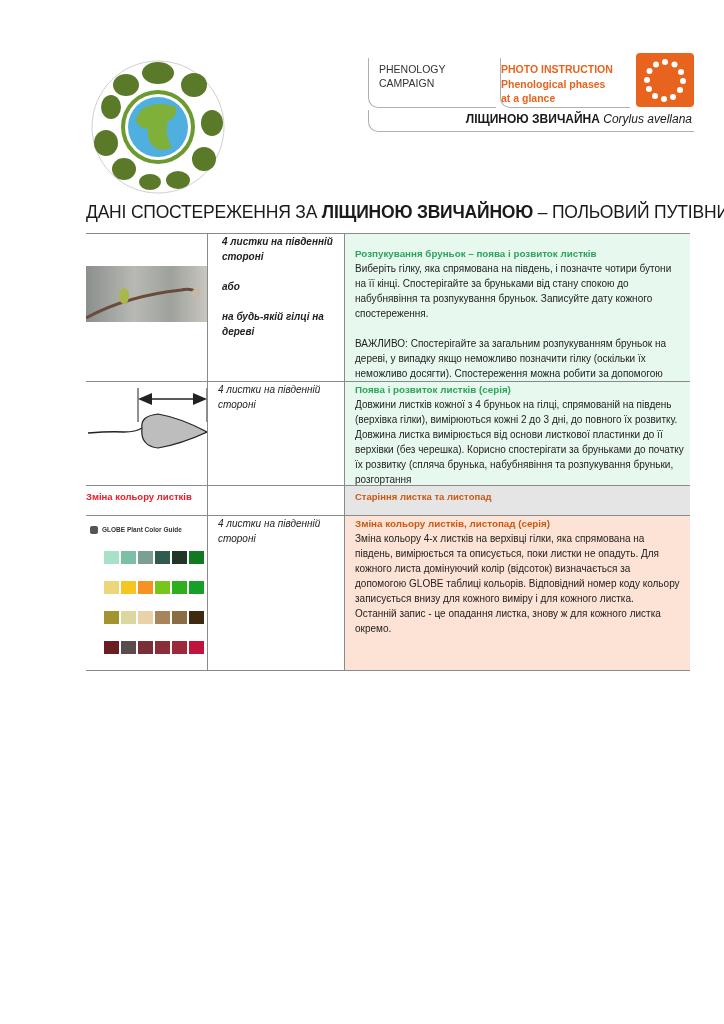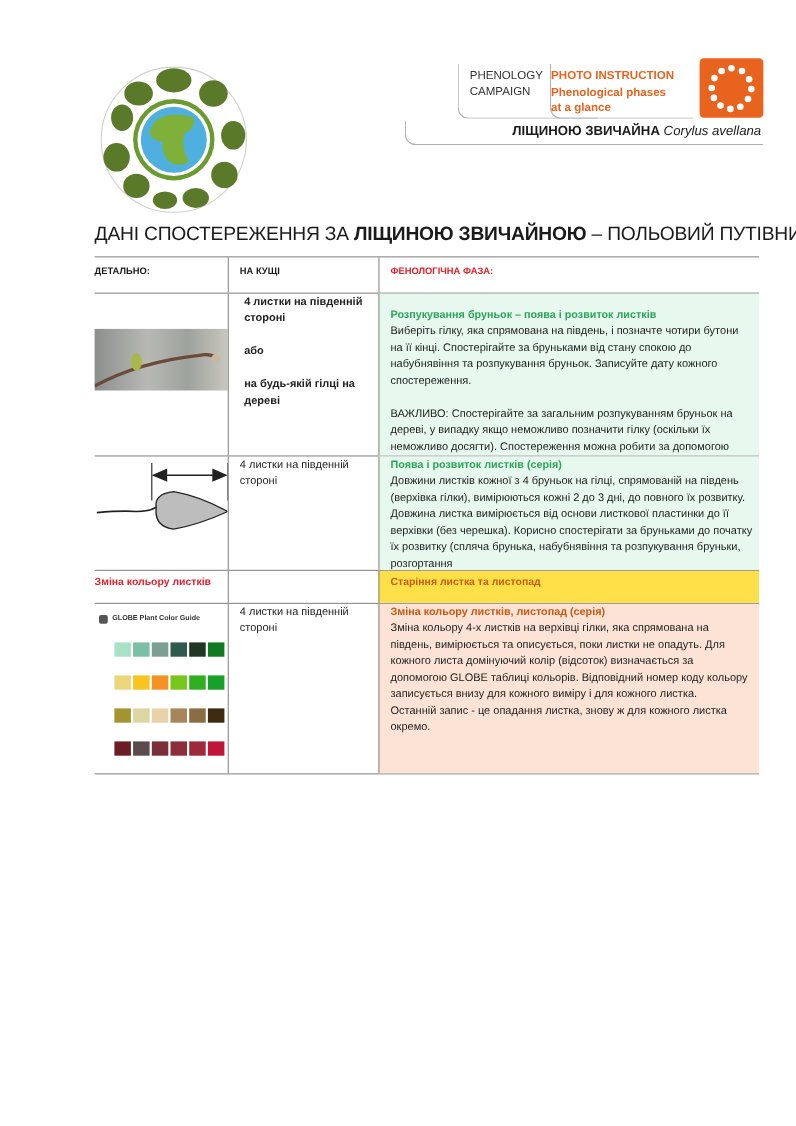"PHENOLOGY" .campaign { margin-left: 48px -> none }
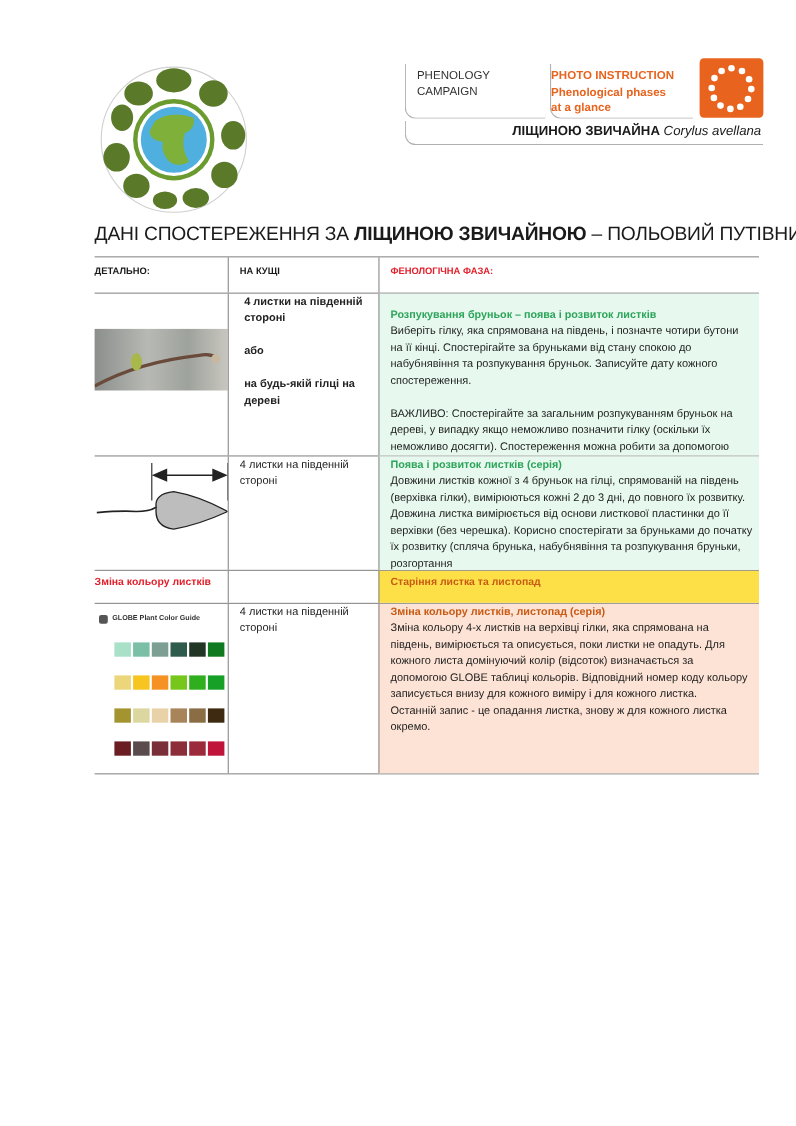"ДЕТАЛЬНО:" div.row { html: <div> <div>ДЕТАЛЬНО:</div> <div>НА КУЩІ</div> <div>ФЕНОЛОГІЧНА ФАЗА:</div> </div> -> none }
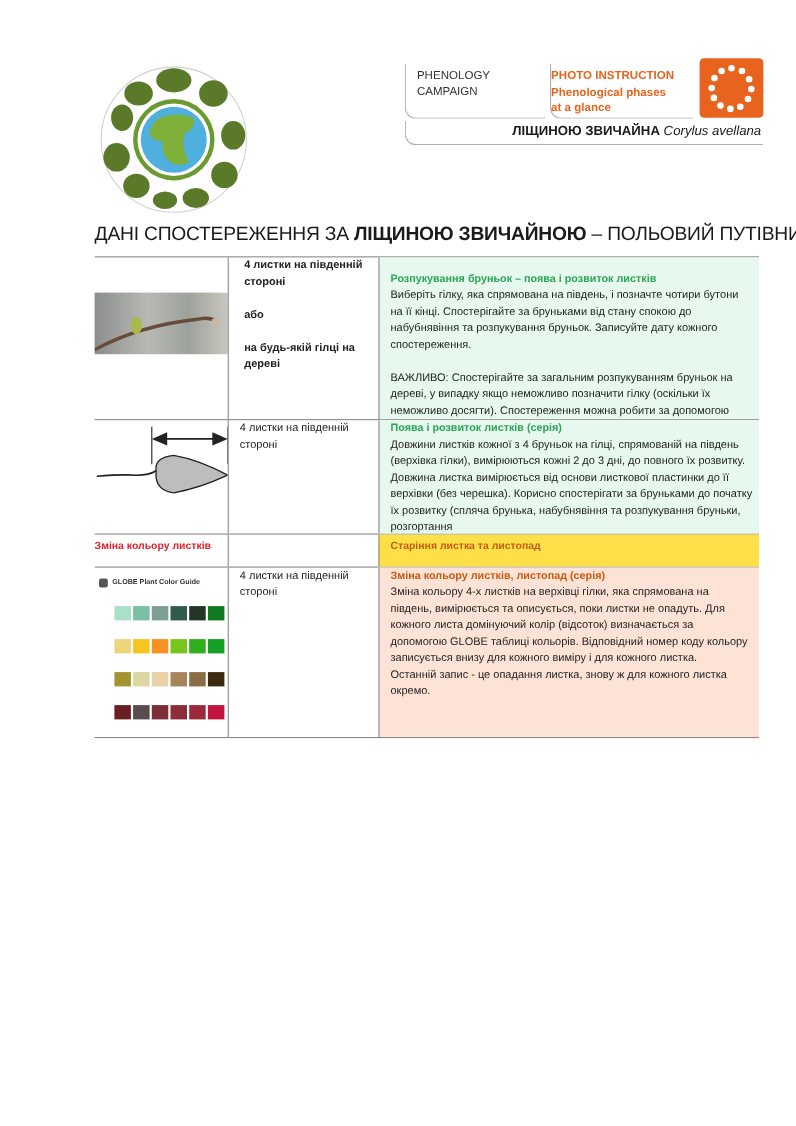"4 листки на південній стороні" .ital { font-style: none -> italic }
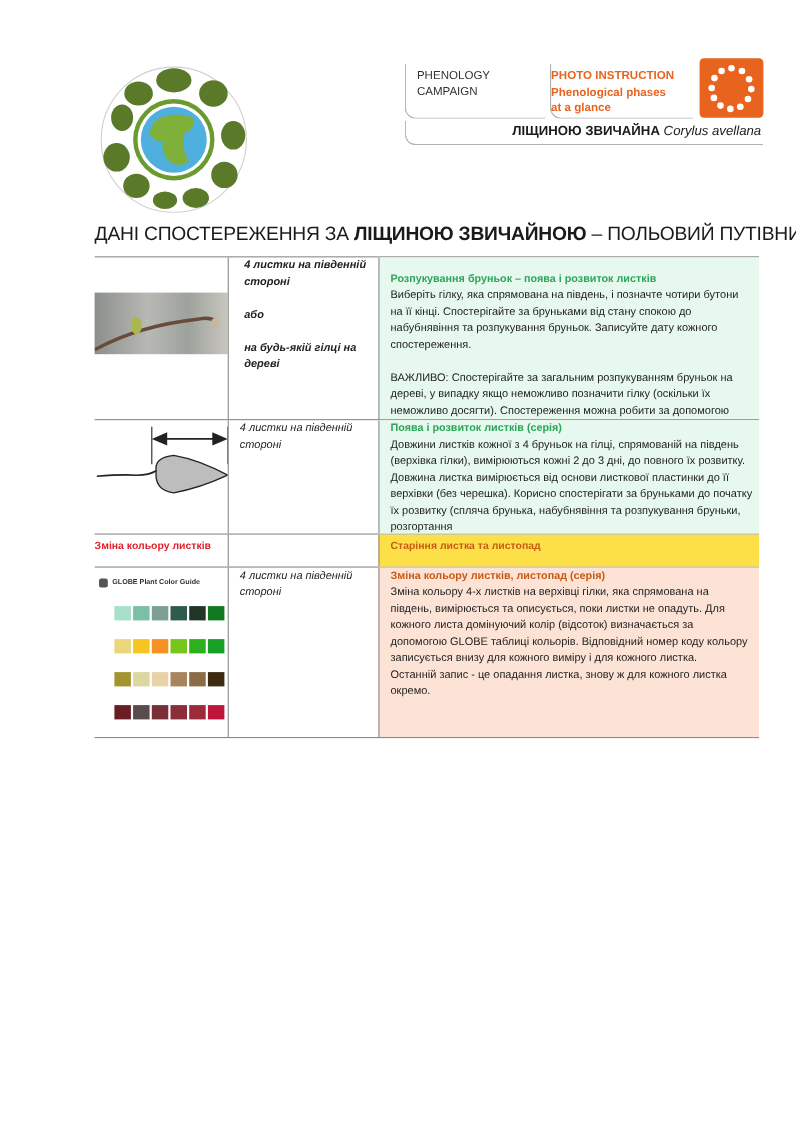"Старіння листка та листопад" .bg-pink { background: #fde047 -> #e5e5e5 }
